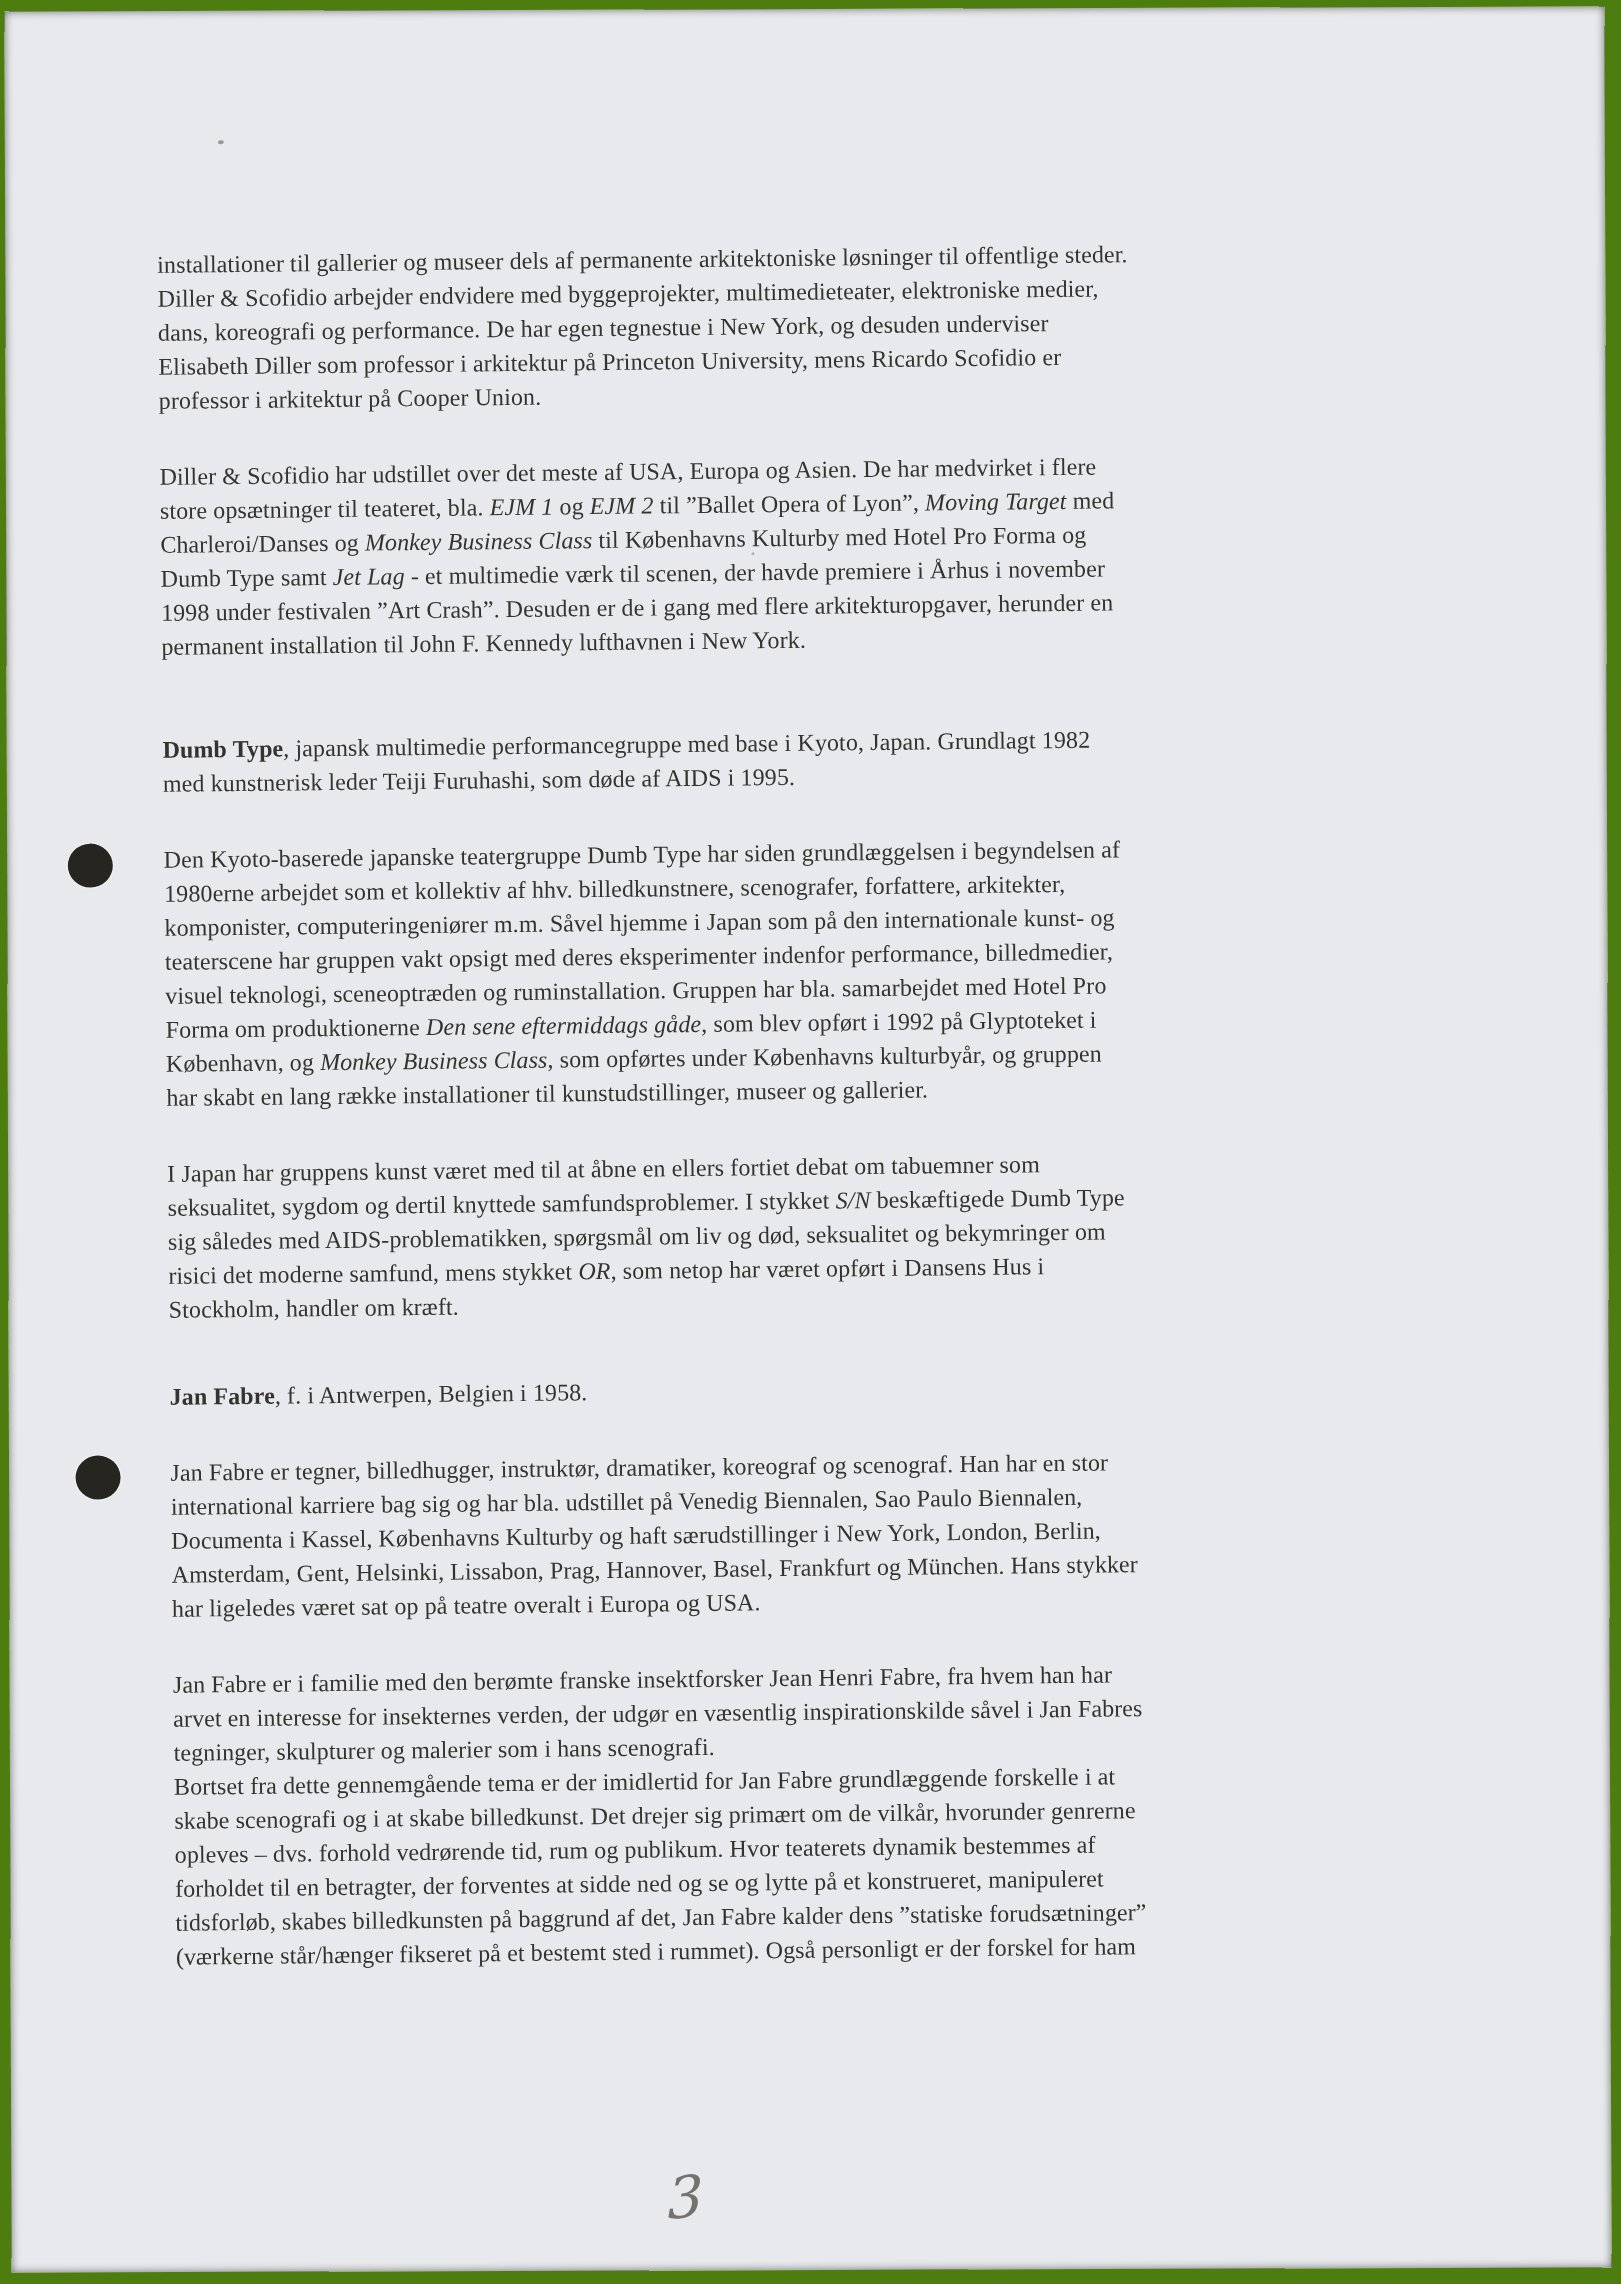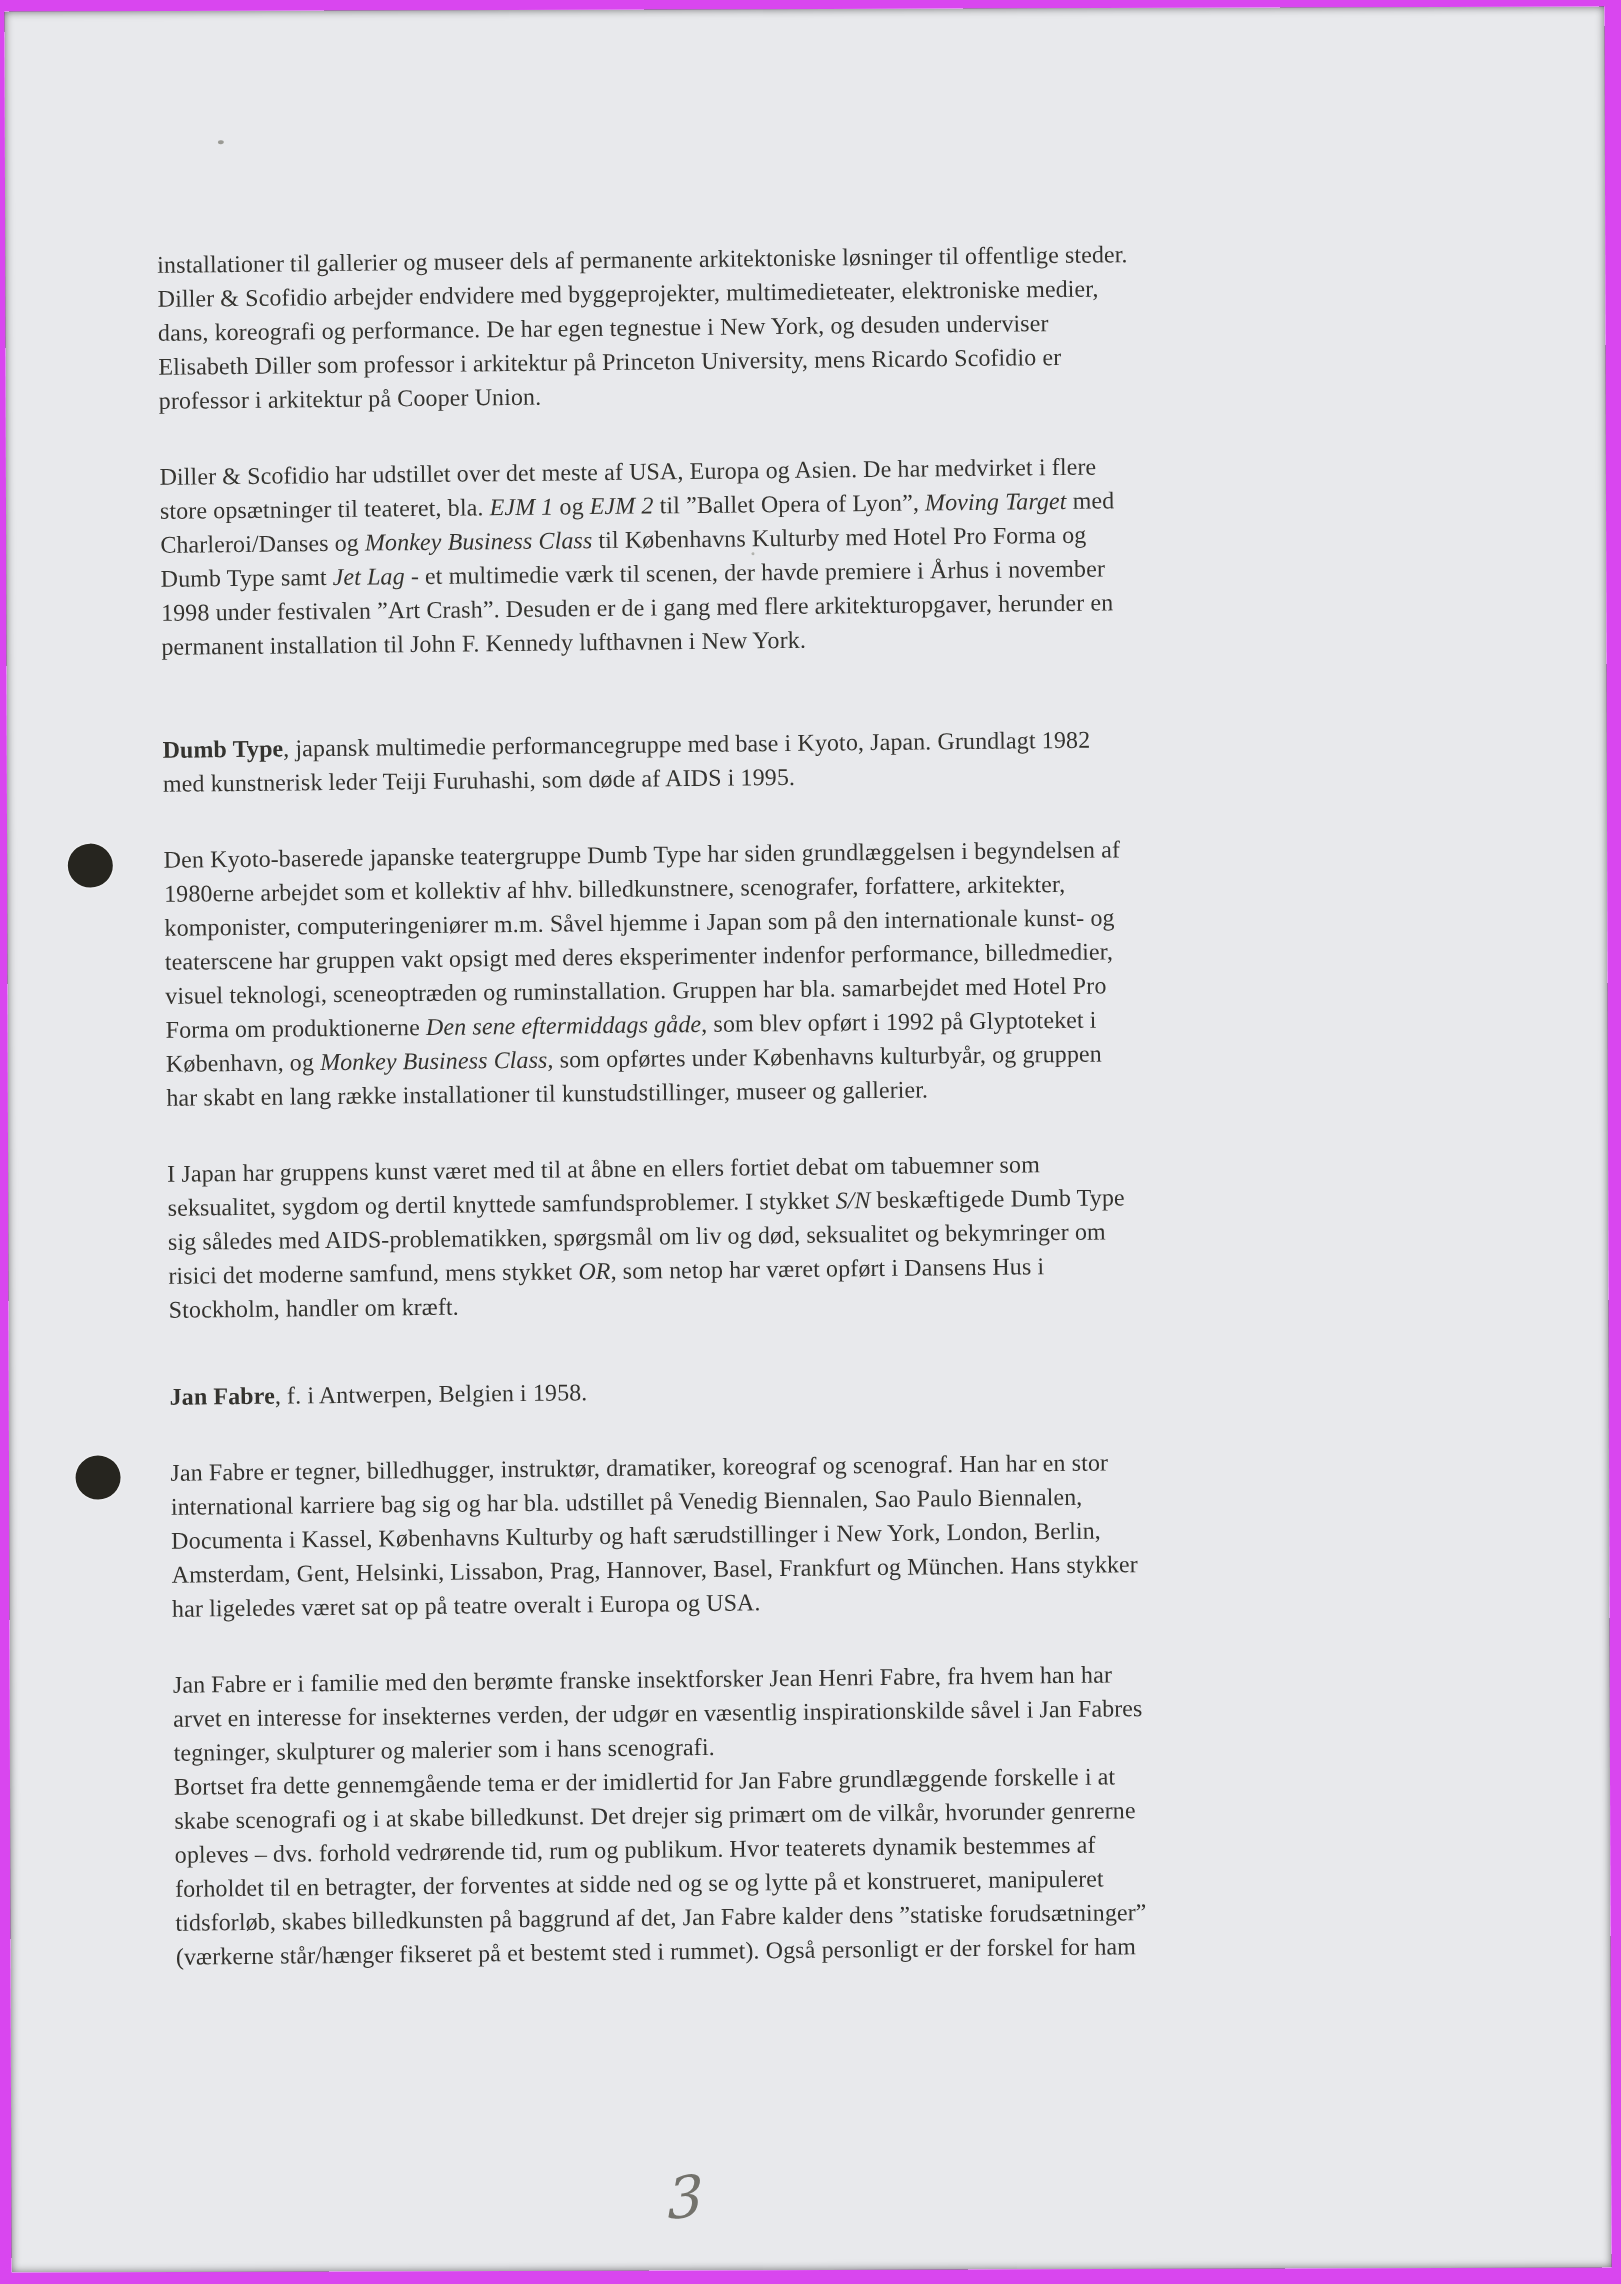"installationer til gallerier og museer" .canvas { background: #d946ef -> #4d7c0f }
